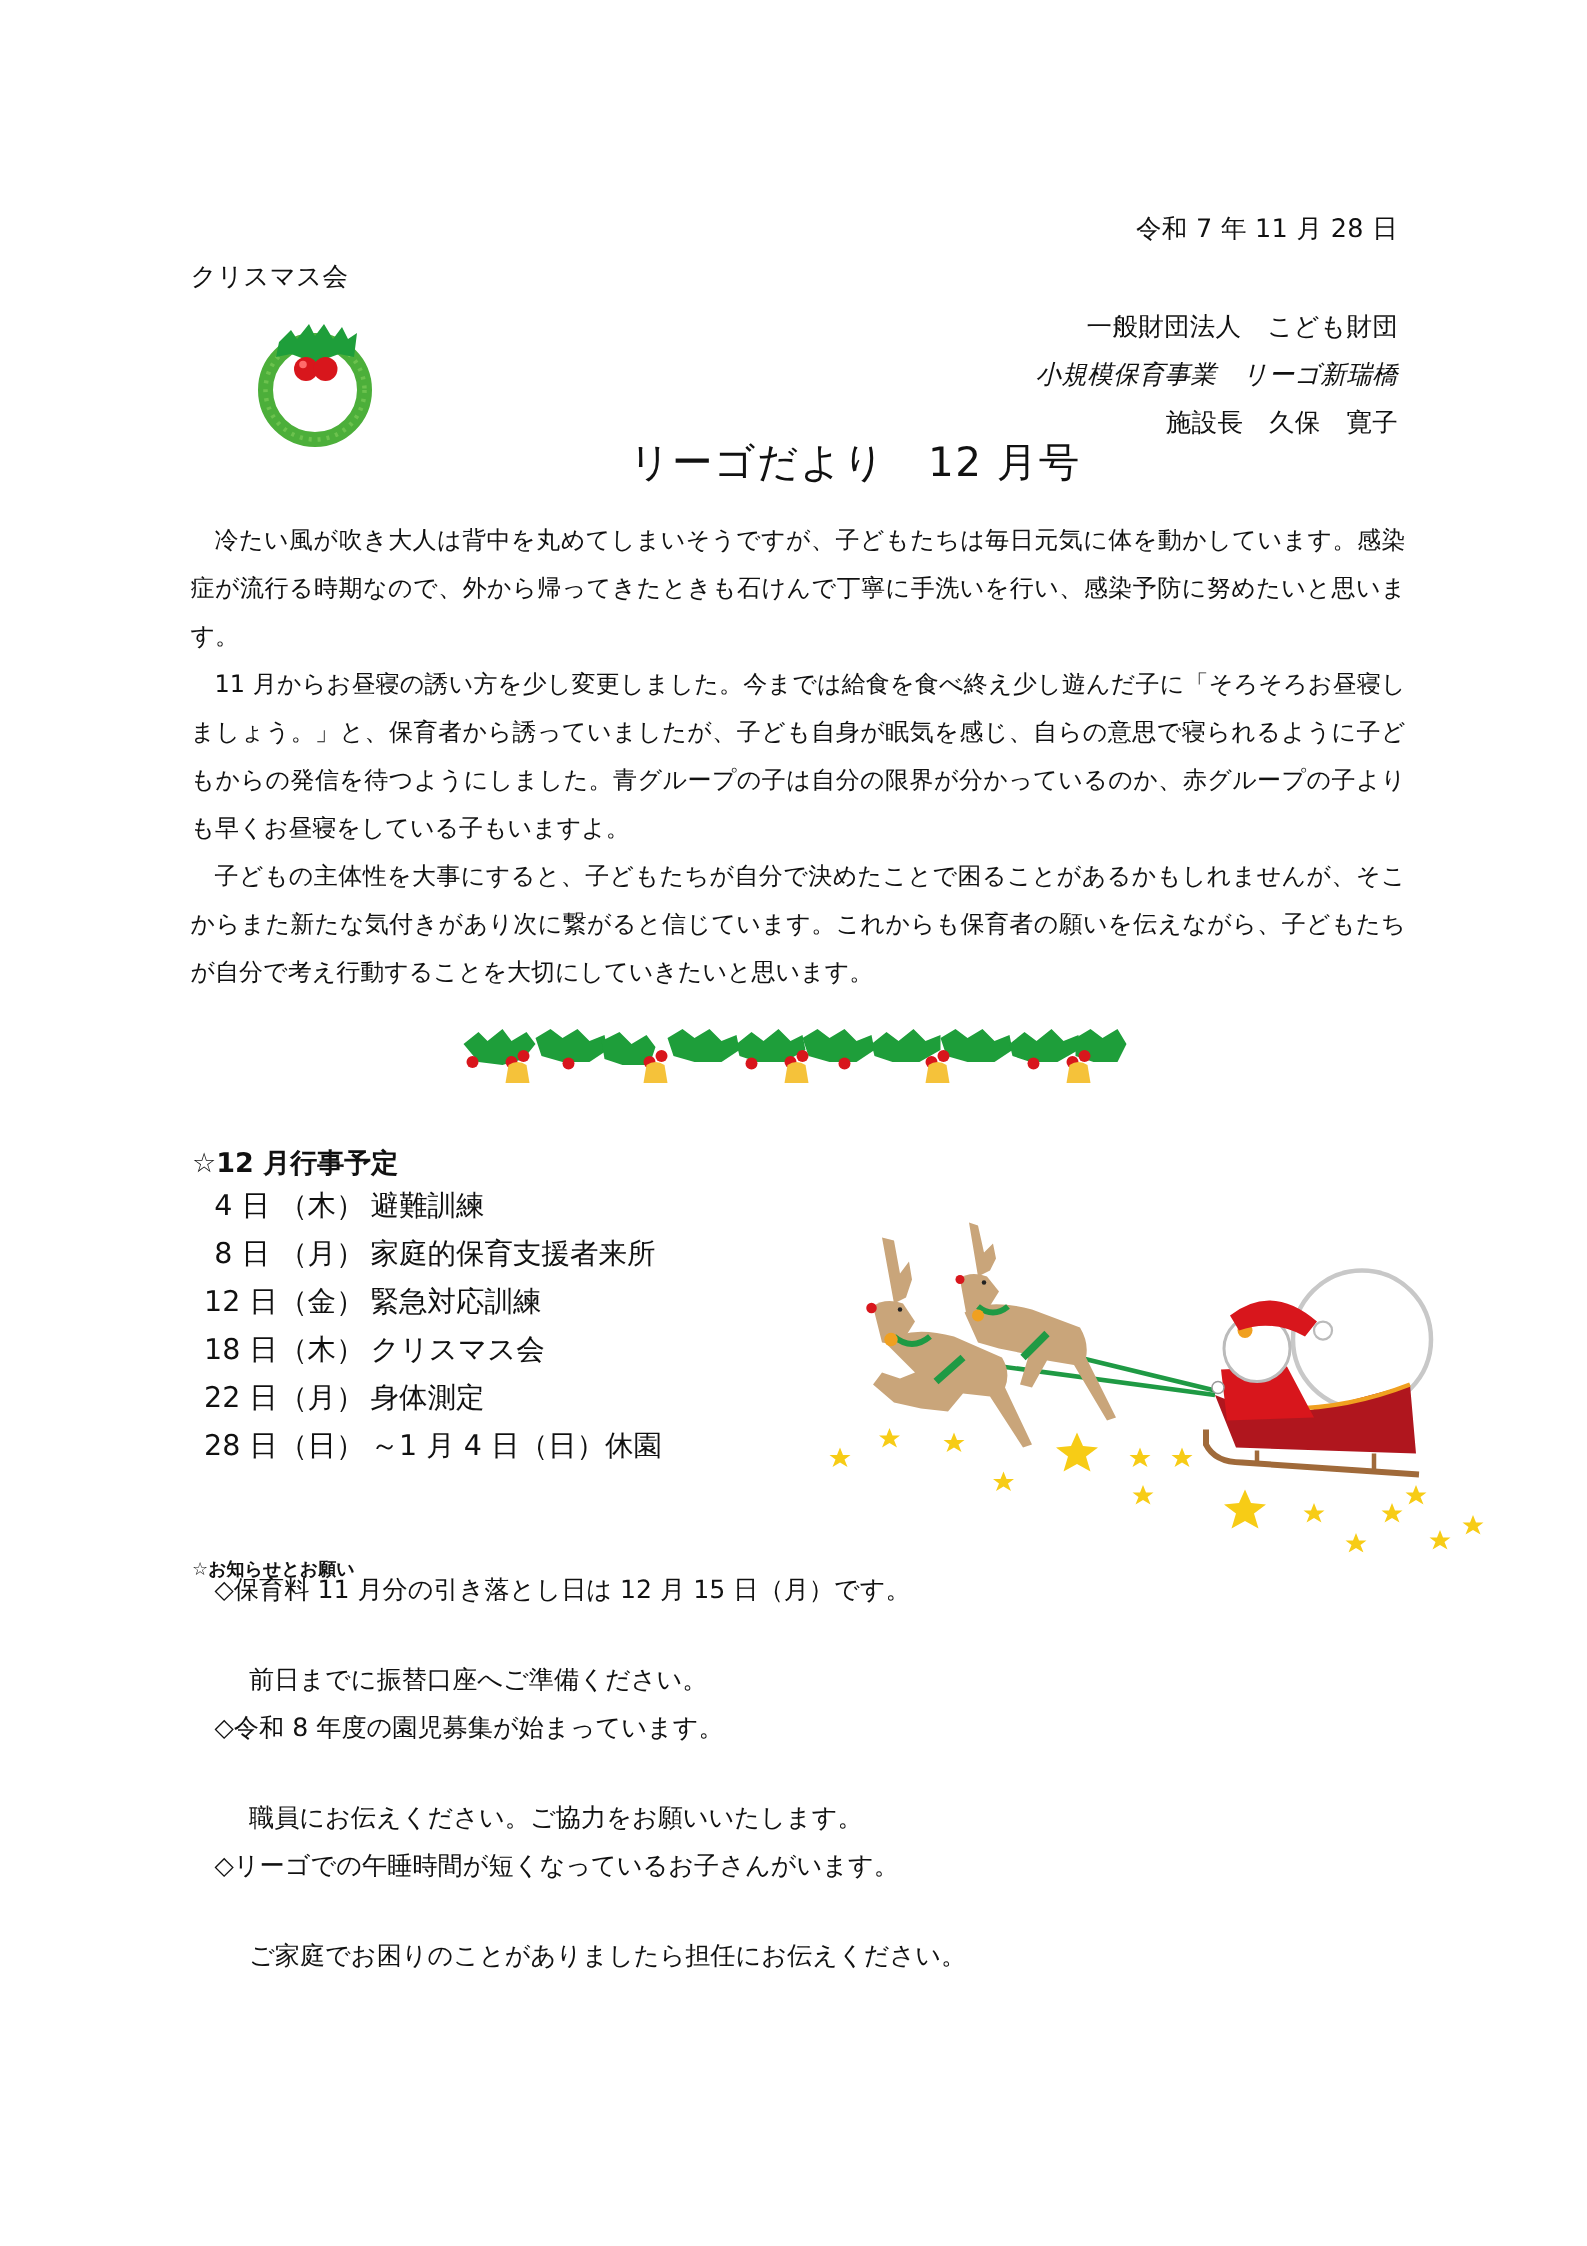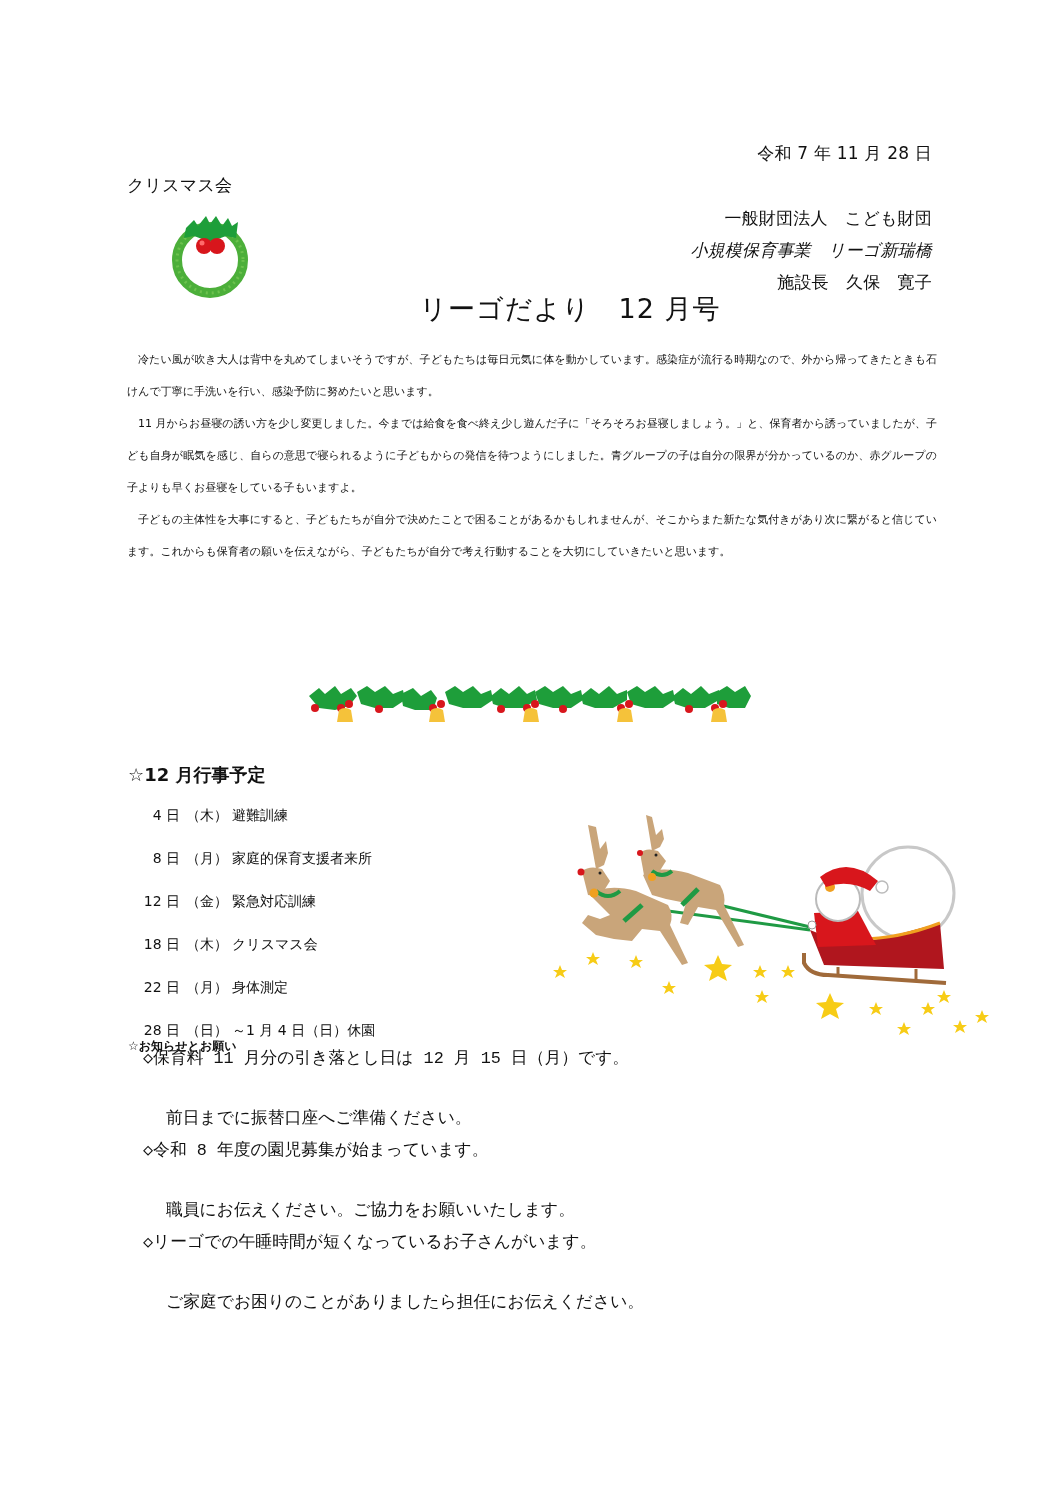"冷たい風が吹き大人は背中を丸めてしまいそうですが、子どもたちは毎日元気に体を動か" .body-text { font-size: 11px -> 16px }
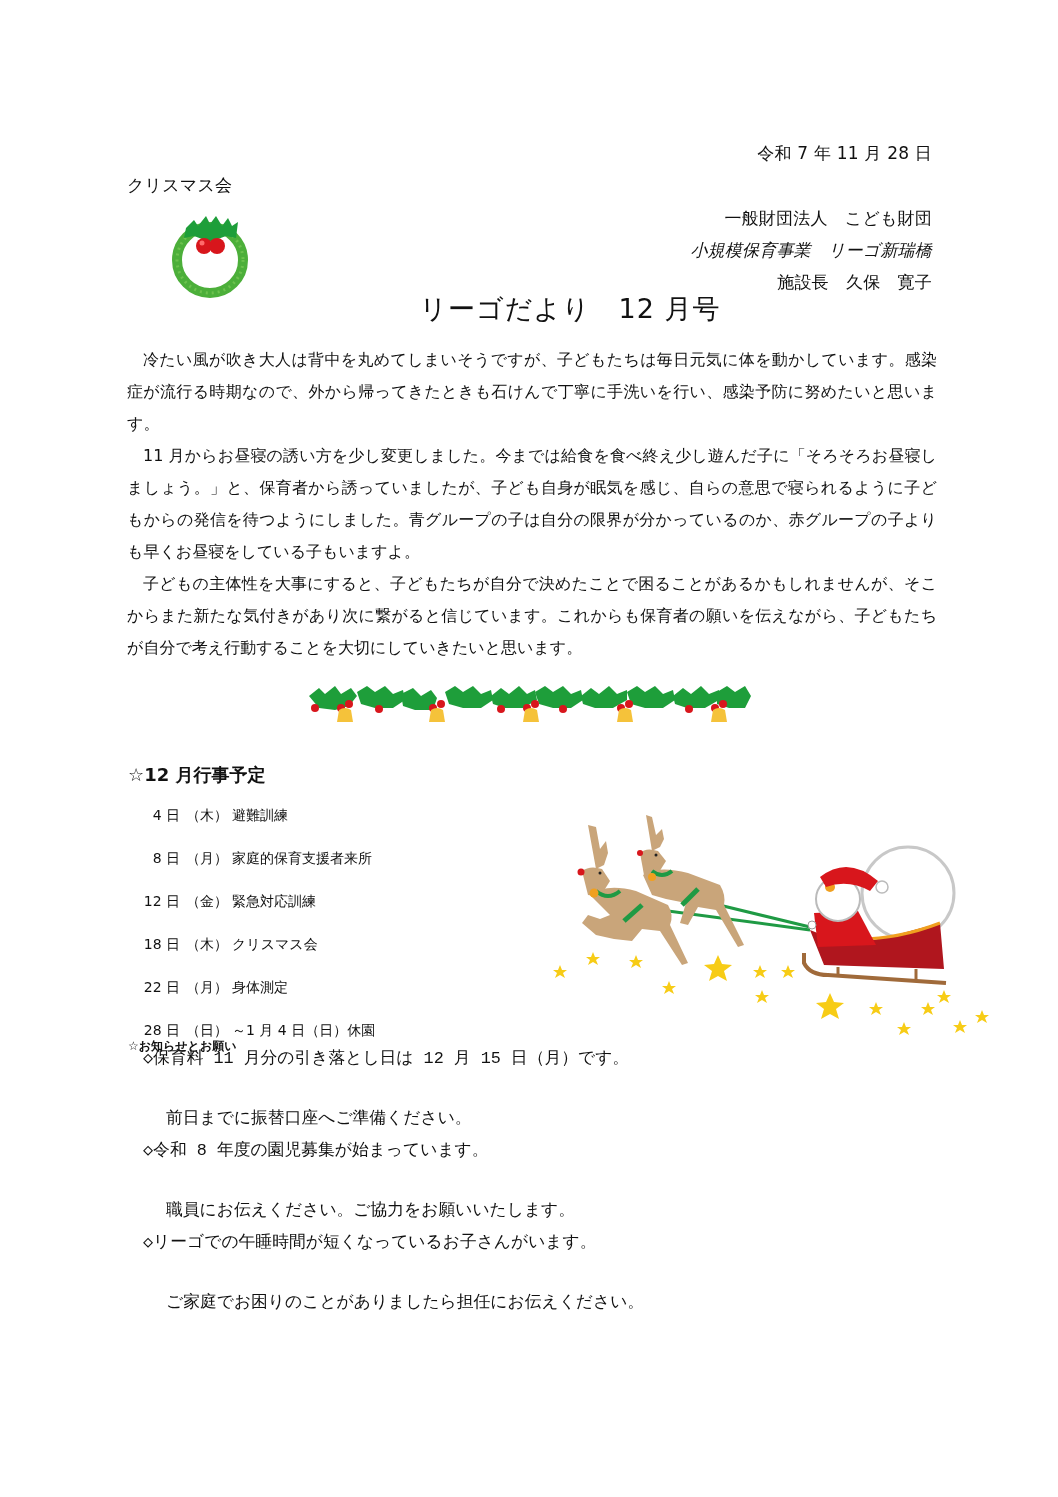"4 日 （木） 避難訓練" .ev-row { font-size: 14px -> 19px; margin-top: 11px -> none }
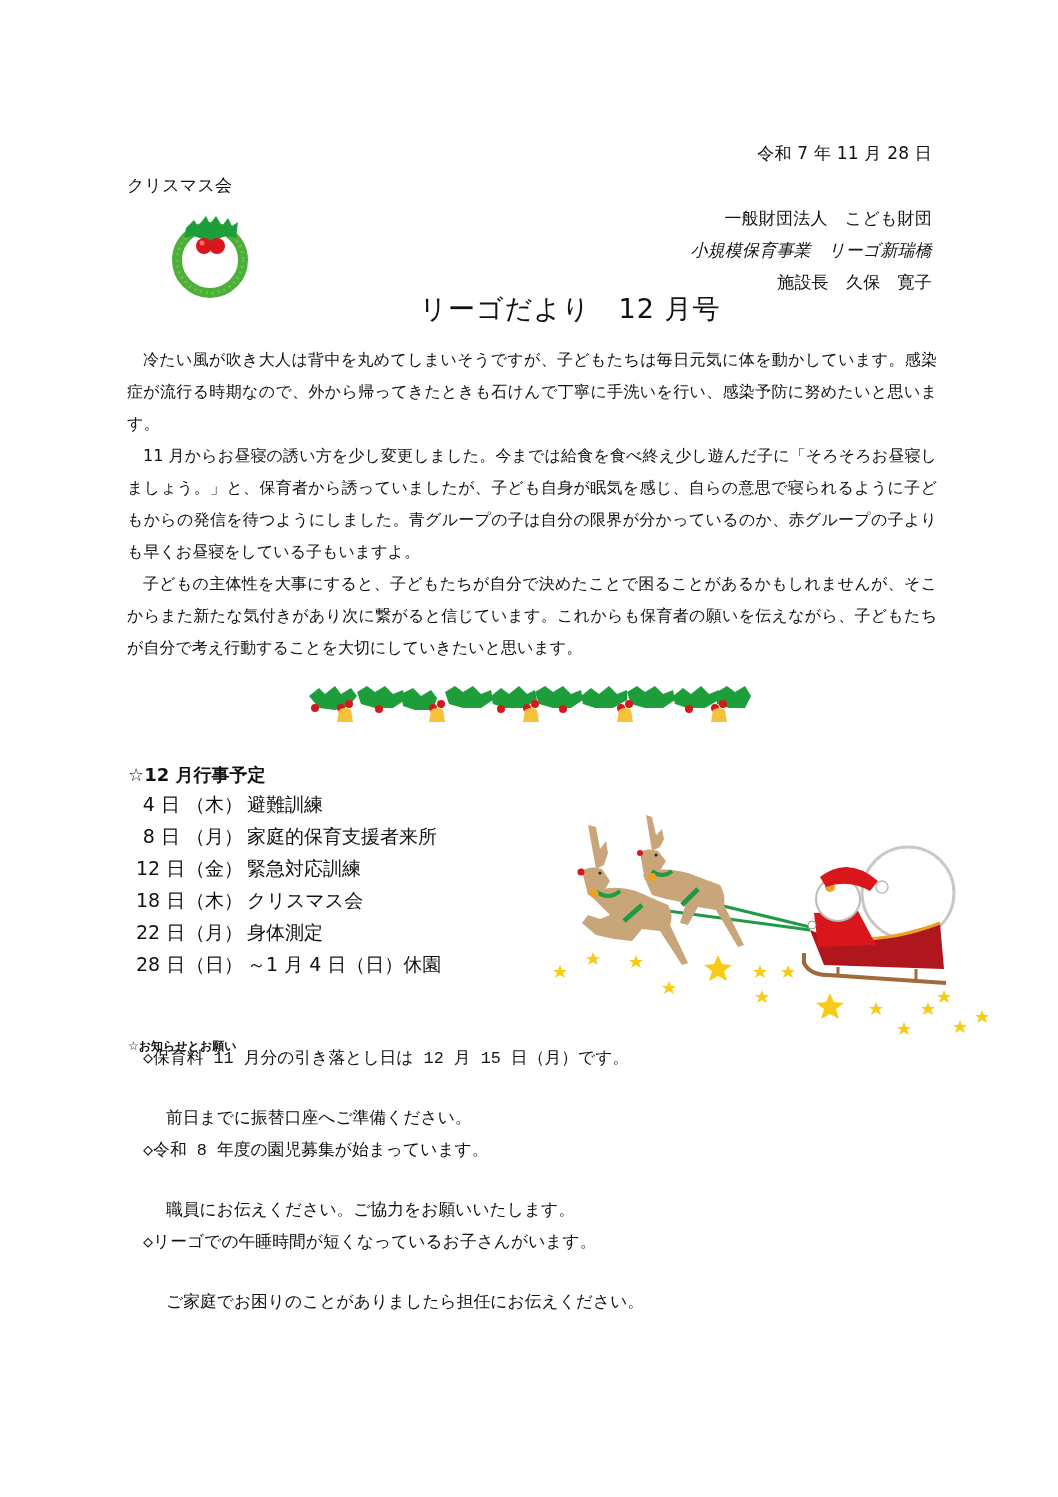"◇保育料 11 月分の引き落とし日は 12 月" .news { font-family: Liberation Mono, monospace -> none }
